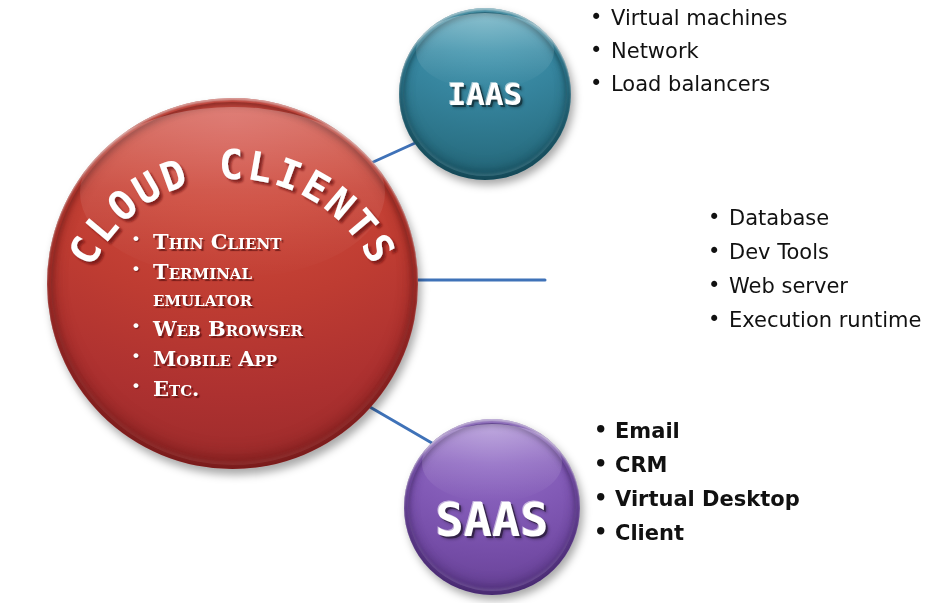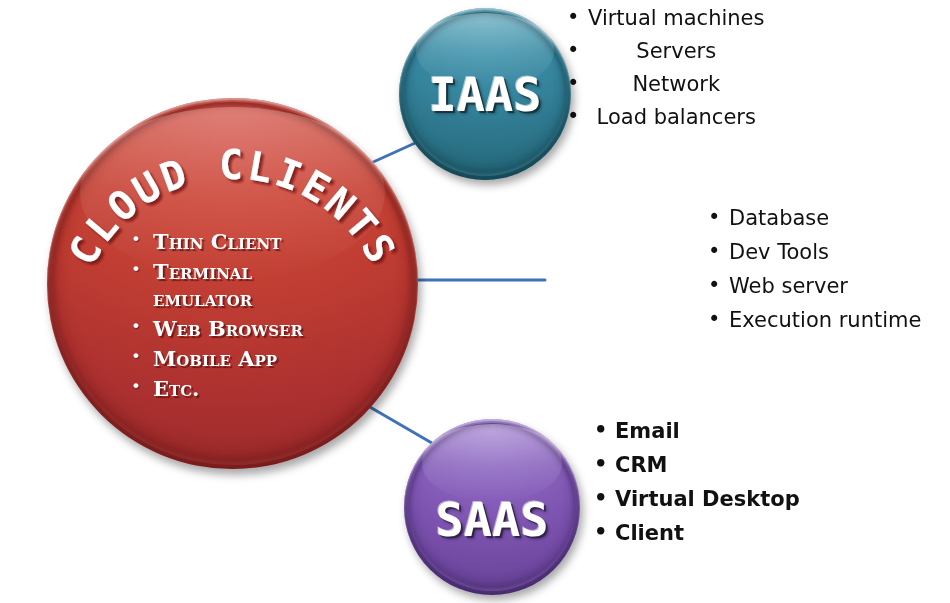"Virtual machines" #iaas-list { left: 565px -> 588px; text-align: center -> none }
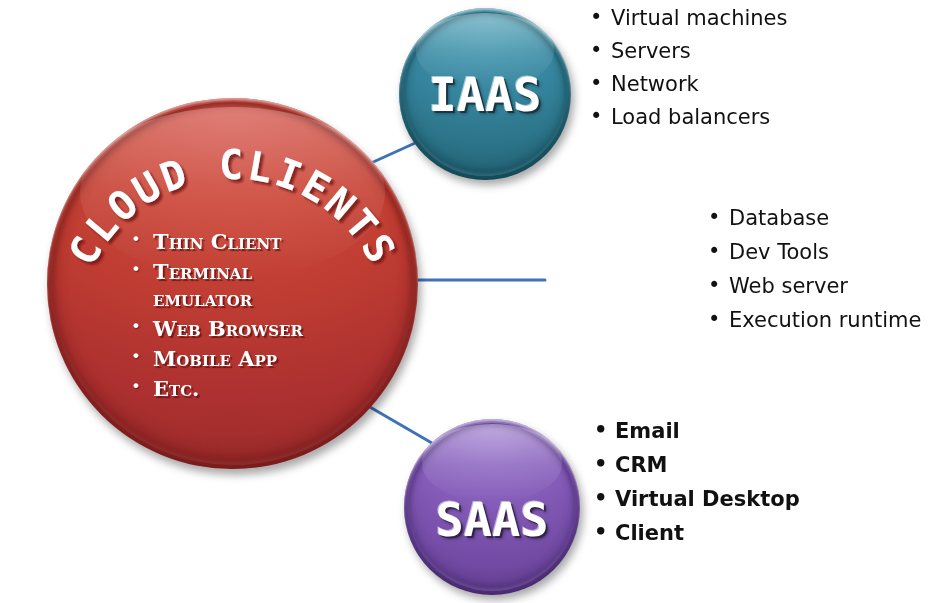"Servers" li { html: <li>Servers</li> -> none }
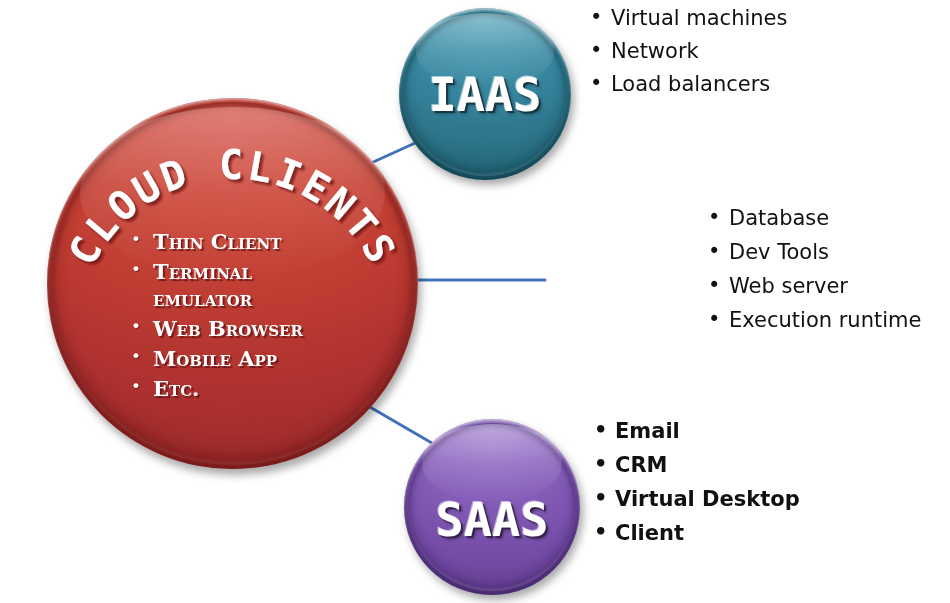"IAAS" #iaas-node .service-label { font-size: 47px -> 31px }
